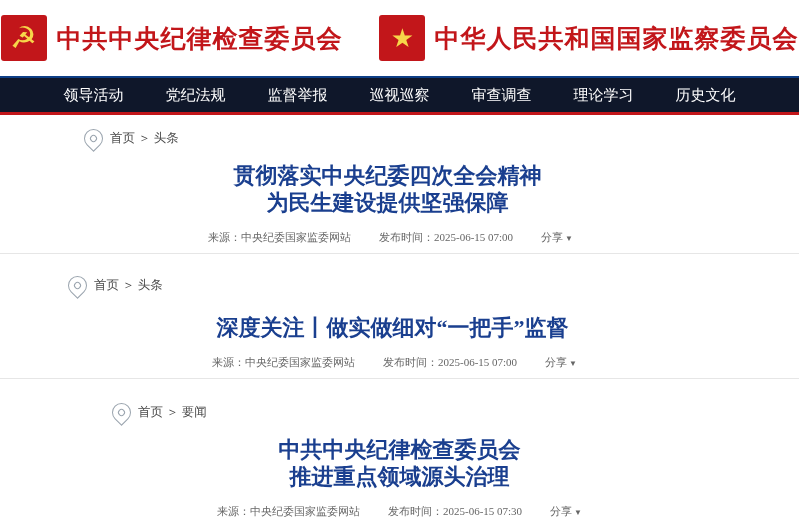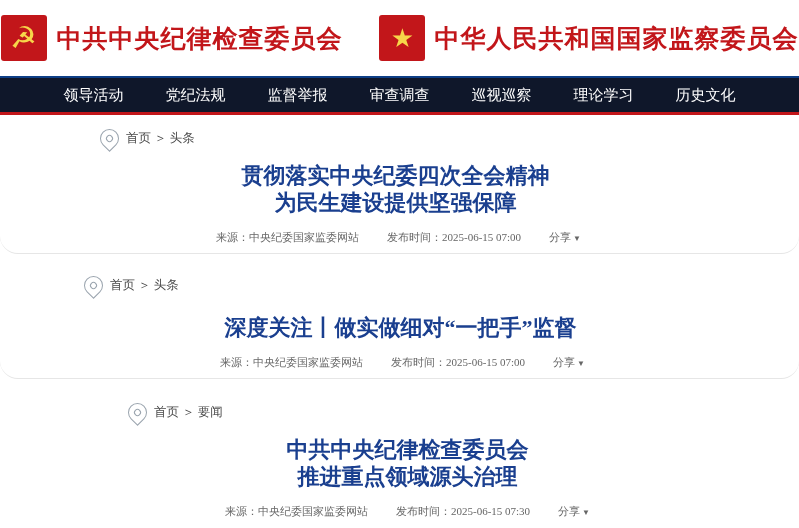"审查调查" div.nav-item { order: before "巡视巡察" -> after "巡视巡察" }
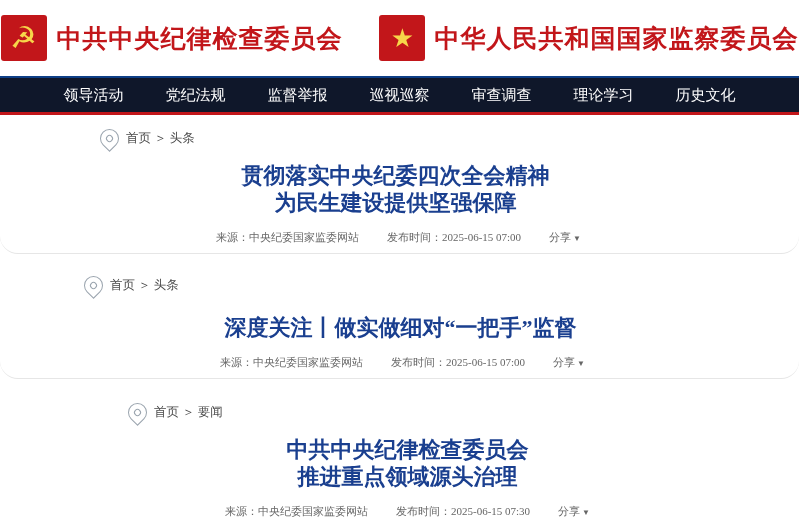"首页 ＞ 头条" .article { border-radius: 18px -> none; padding: 14px 0 8px 16px -> 14px 0 8px 0 }
